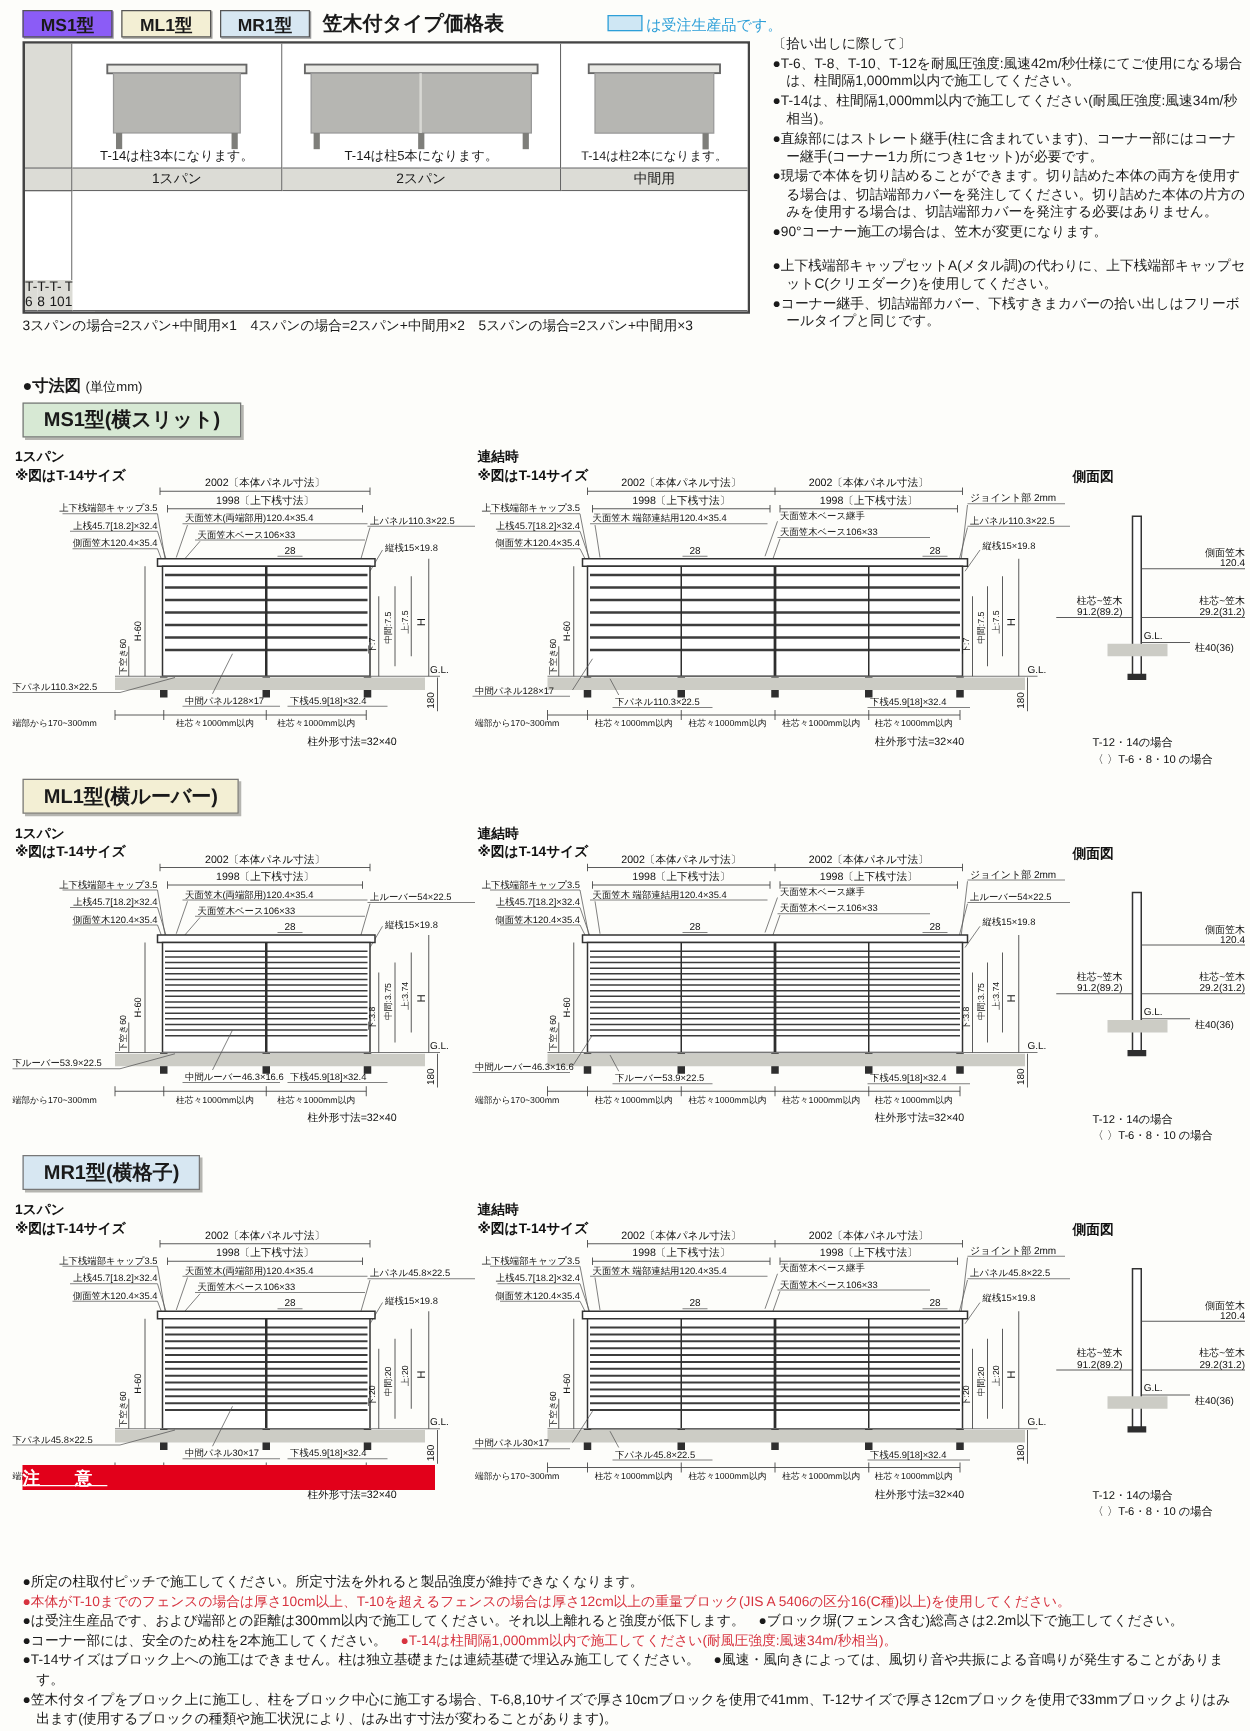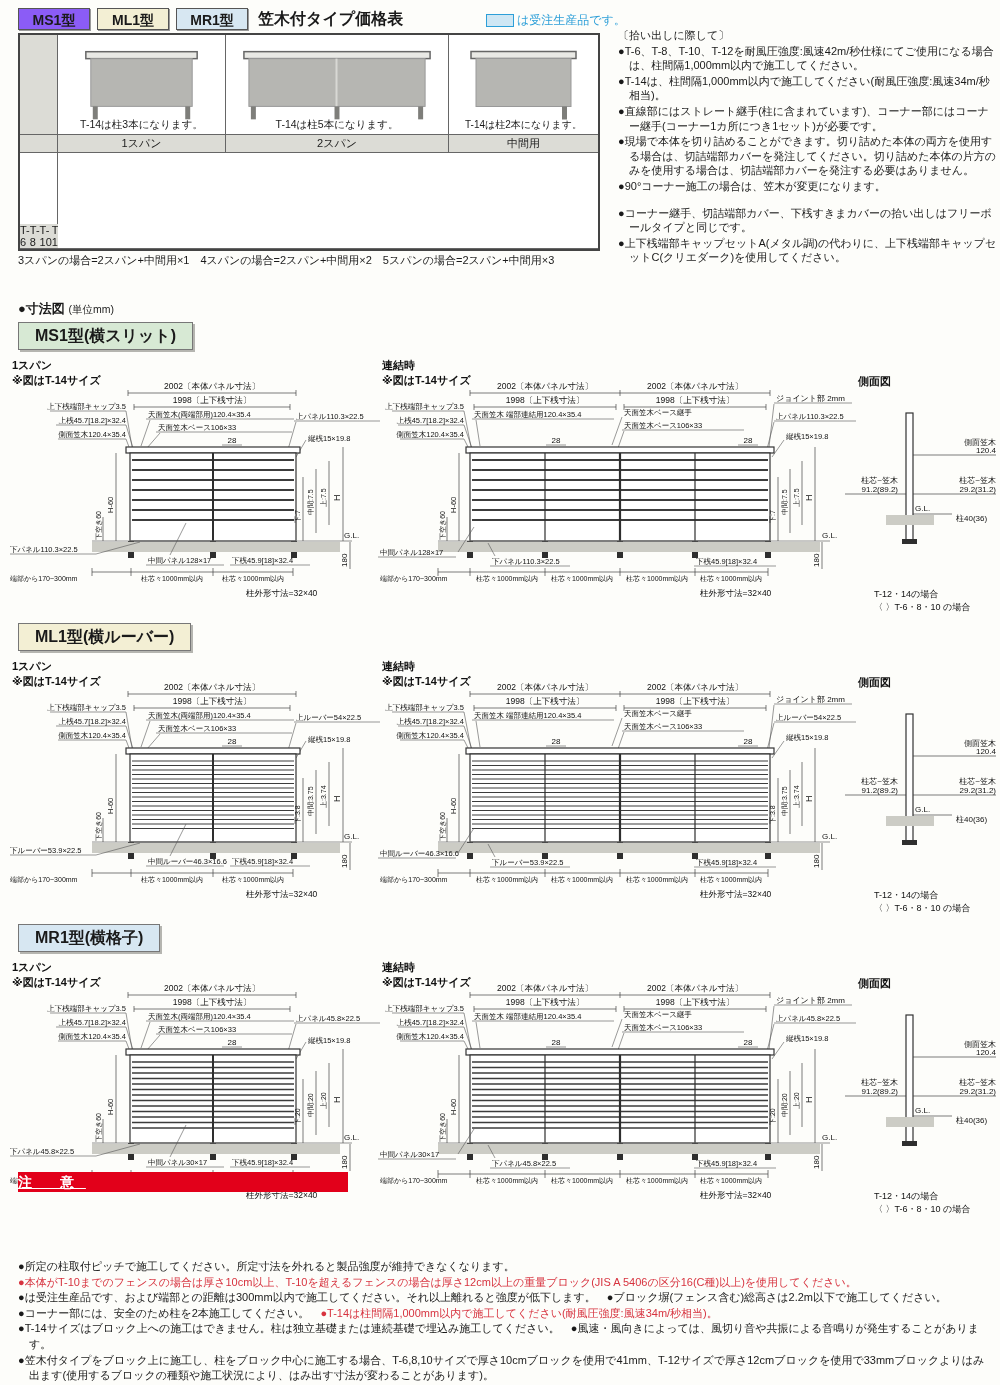"は受注生産品です。" .legend { align-items: center -> none }
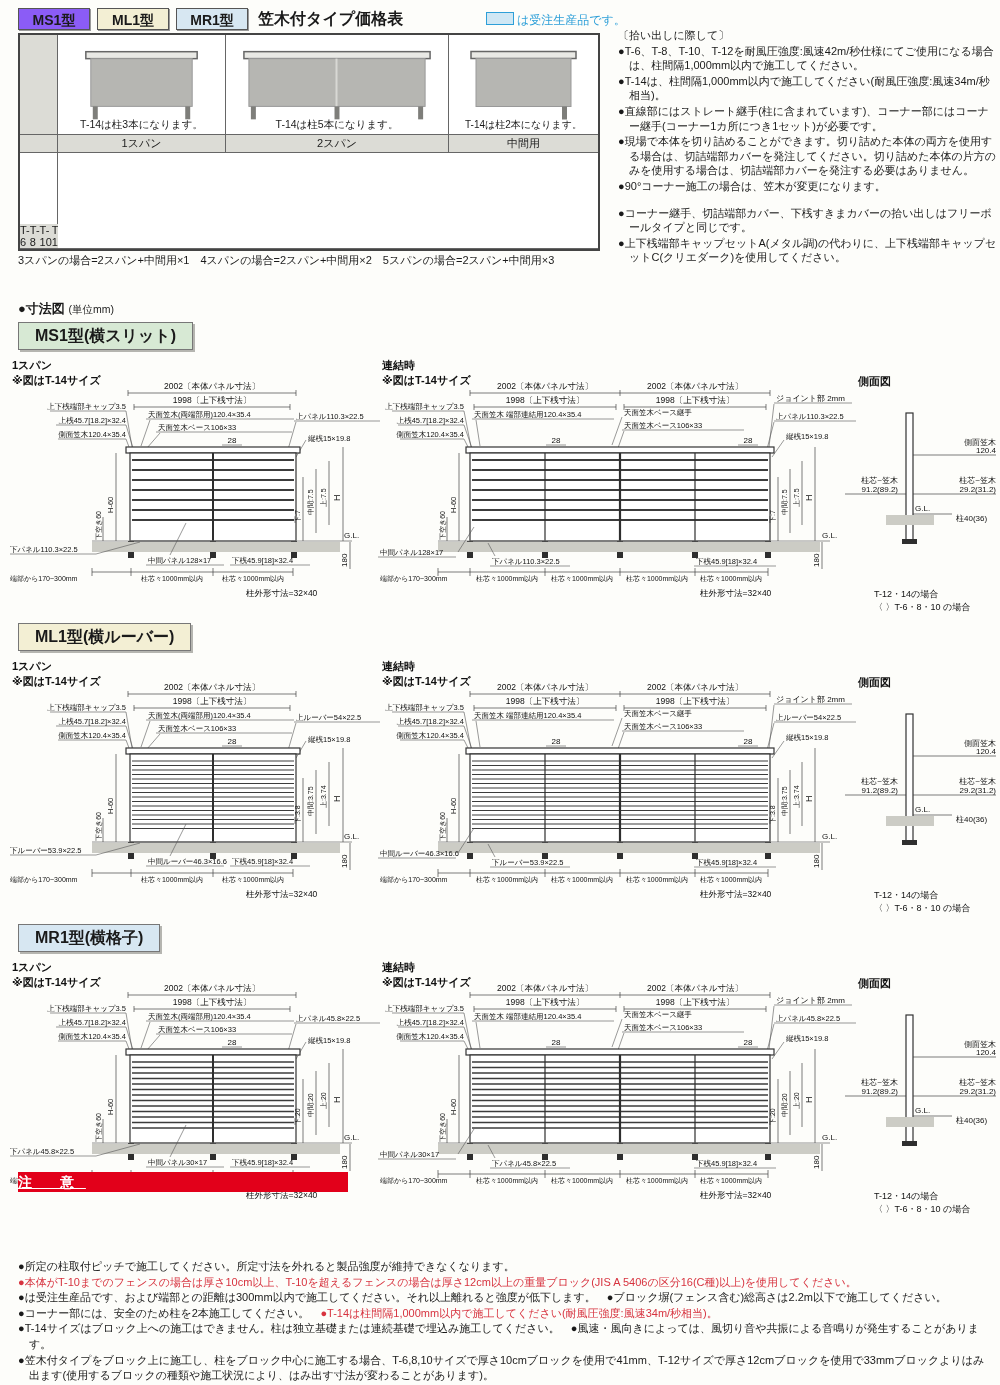"●コーナー継手、切詰端部カバー、下桟すきまカバーの拾い出しはフリーボールタイプと" div.it { order: before "●上下桟端部キャップセットA(メタル調)の代わりに、上下桟端部キャップセットC(" -> after "●上下桟端部キャップセットA(メタル調)の代わりに、上下桟端部キャップセットC(" }
